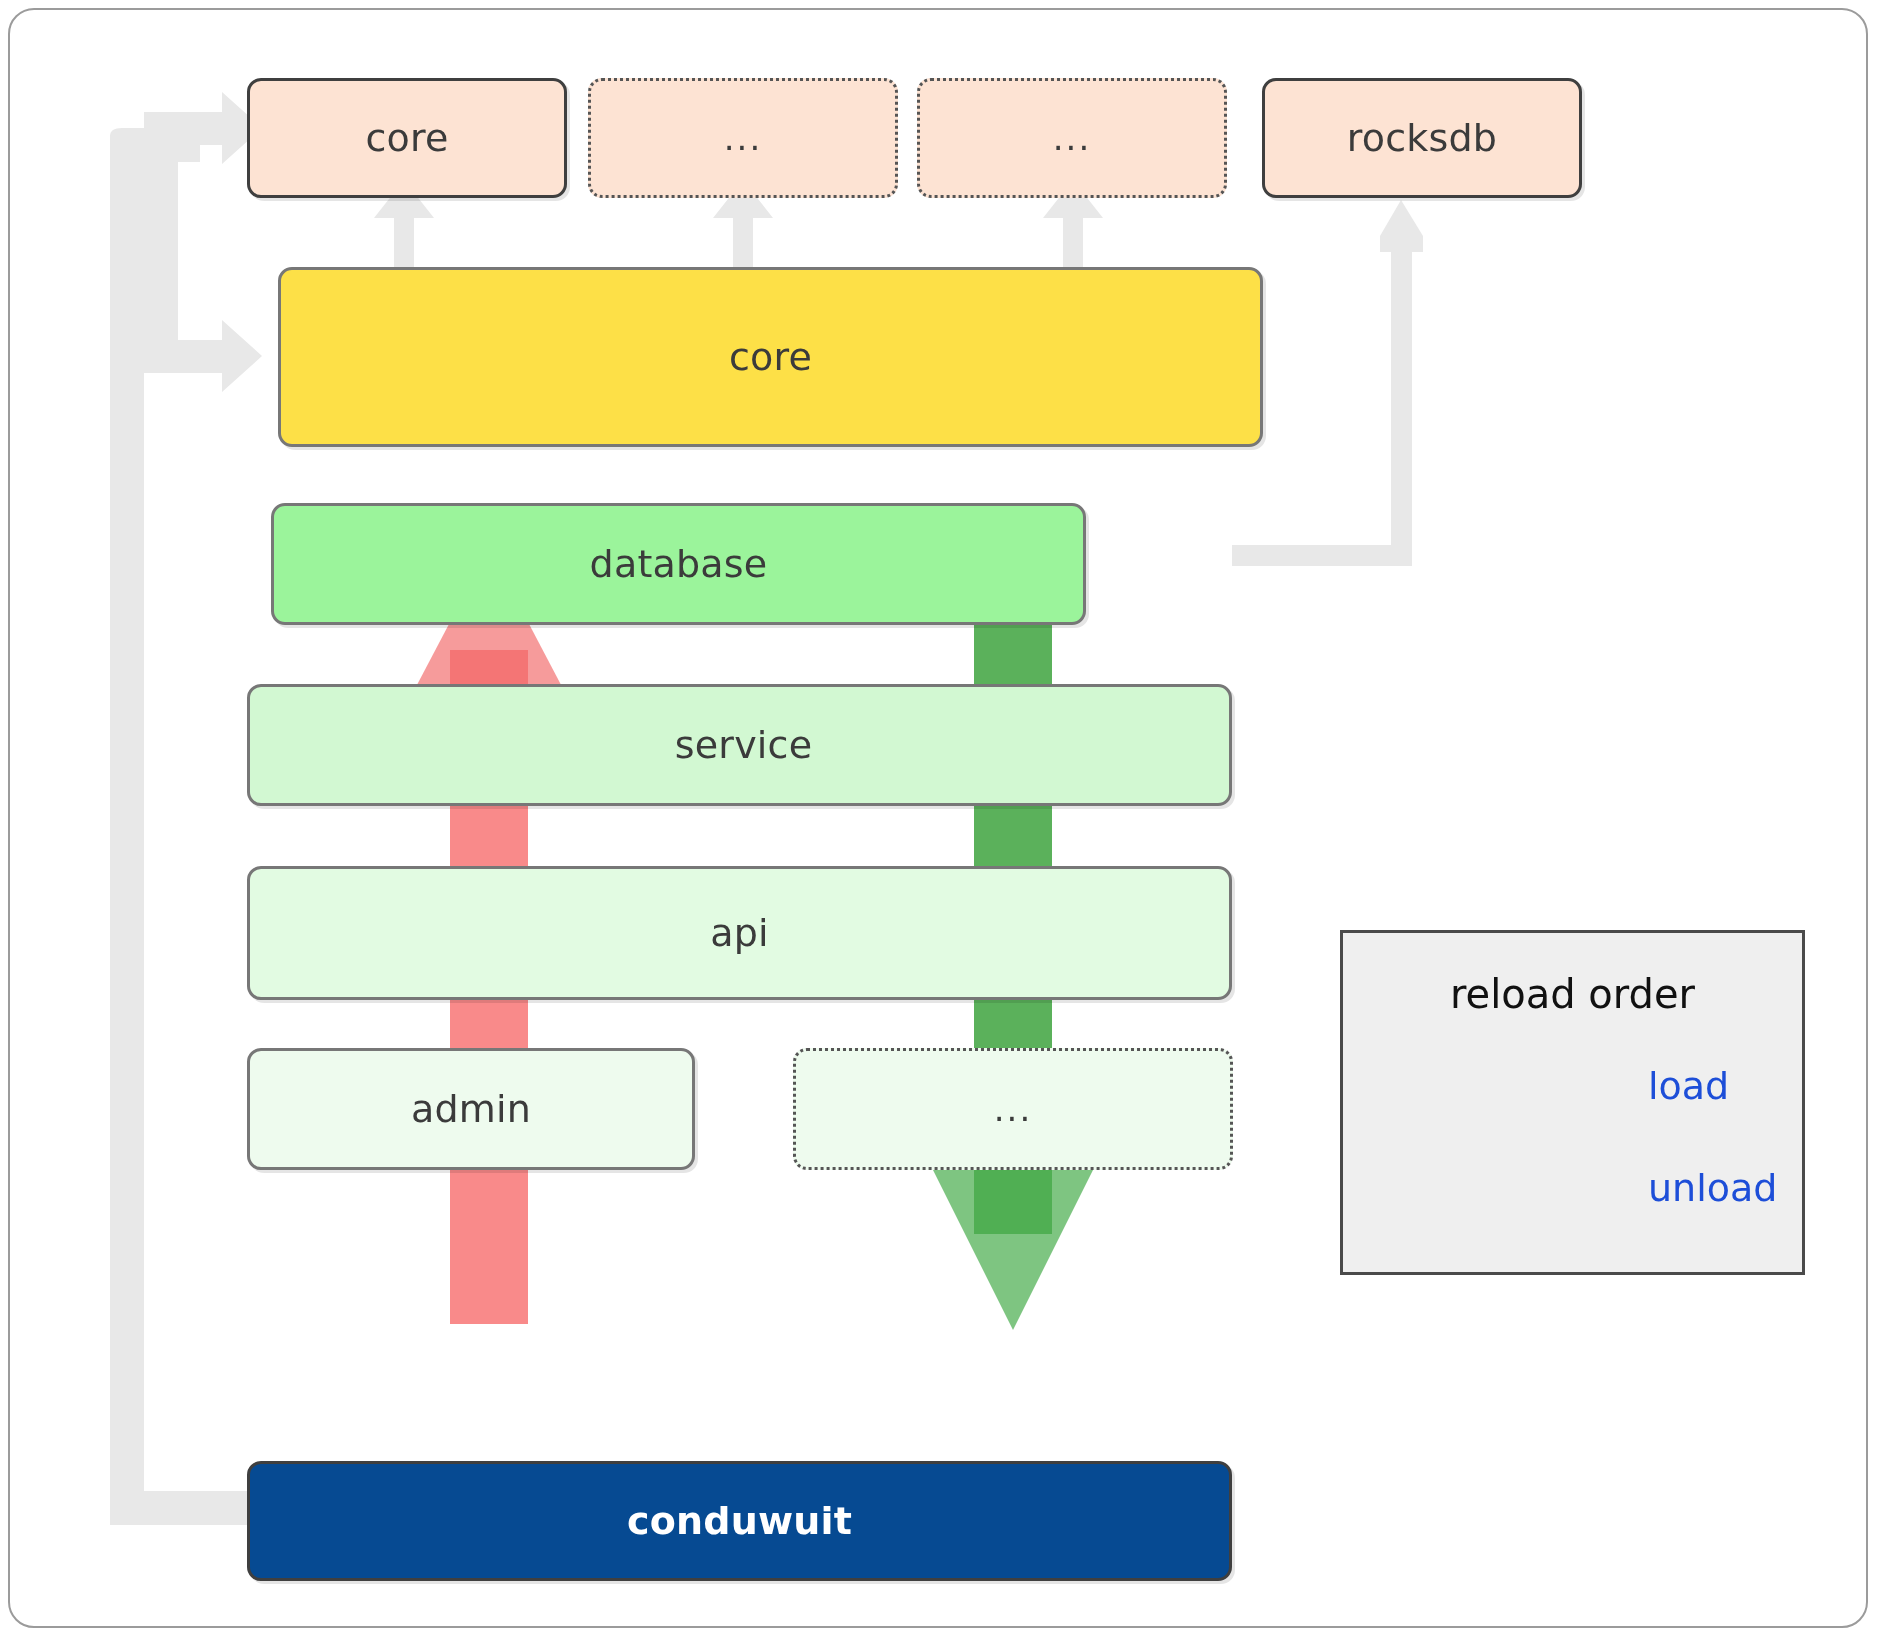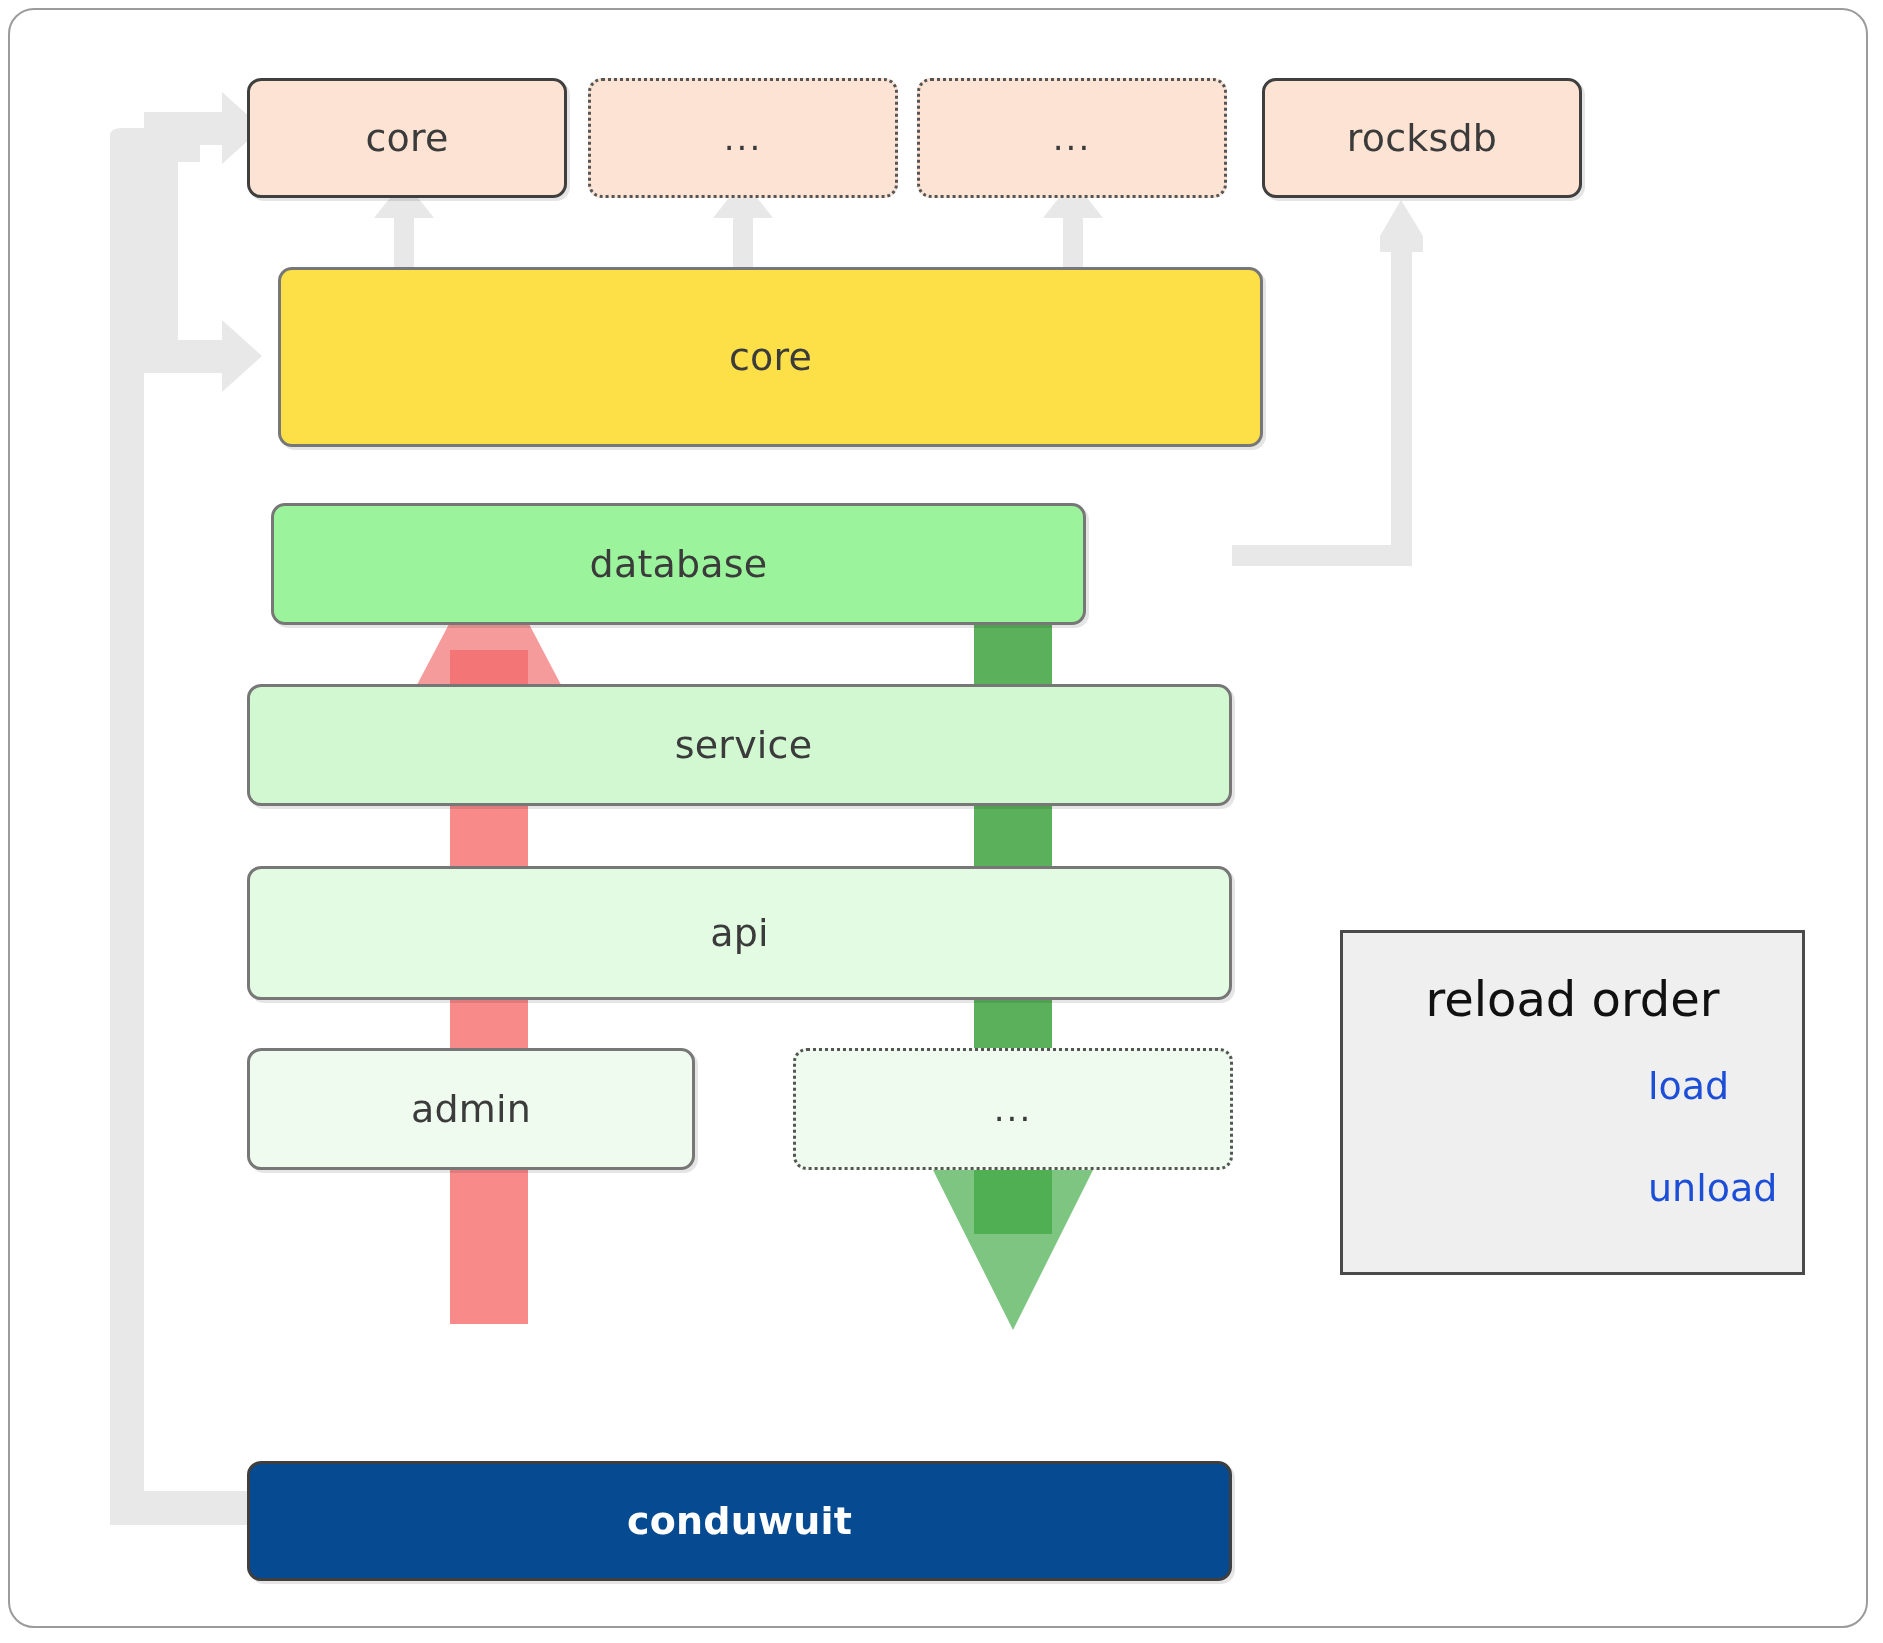"reload order" .legend-title { font-size: 48px -> 40px }
